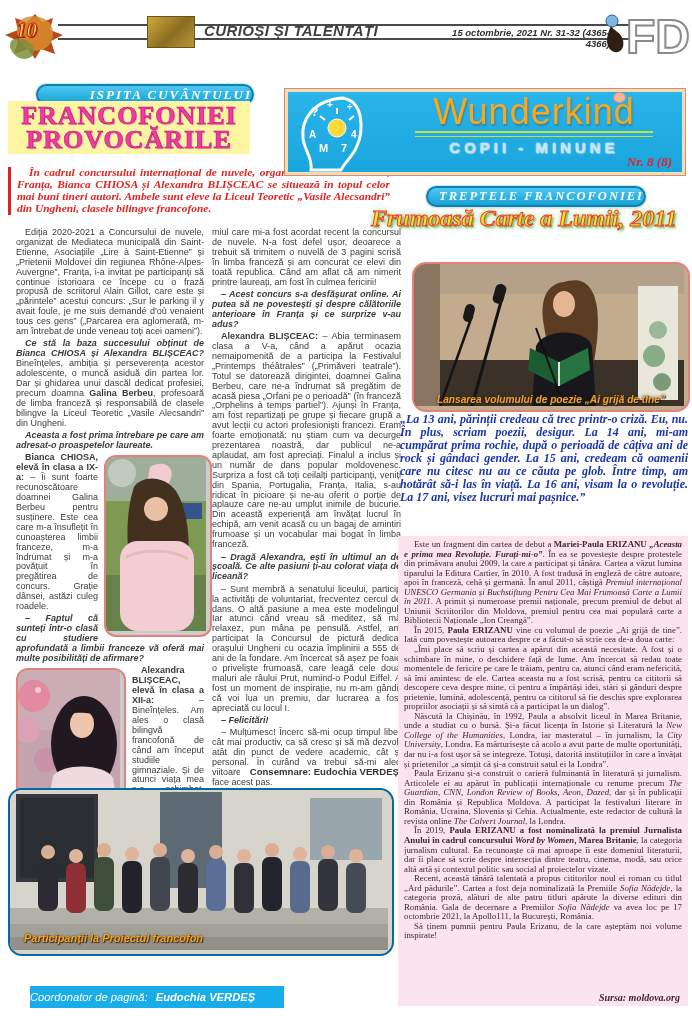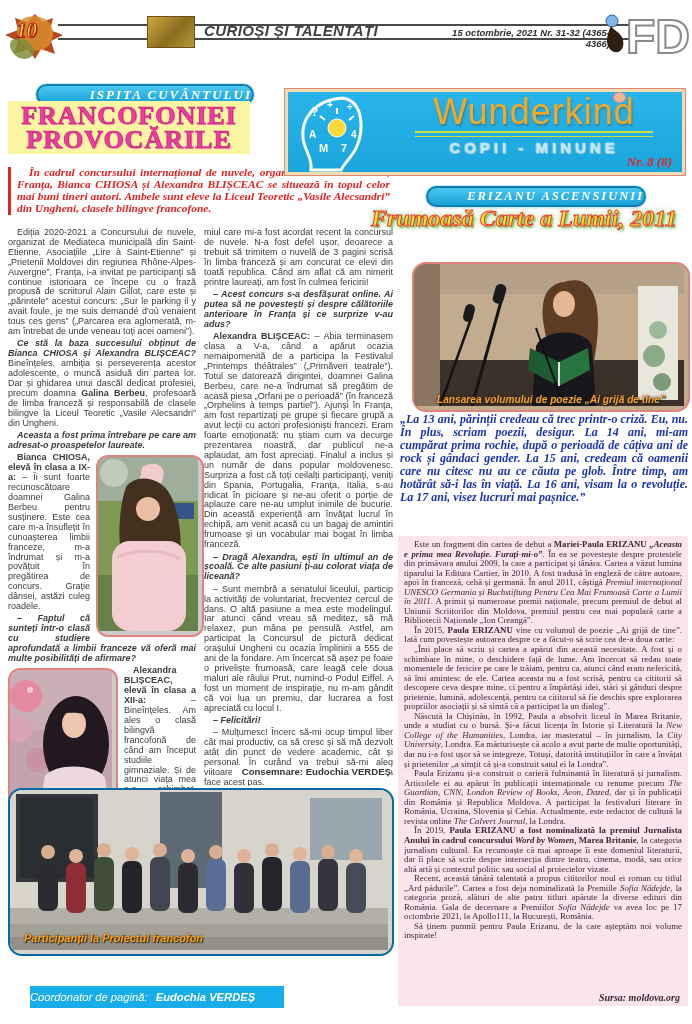"ERIZANU ASCENSIUNII" div.kicker { text: ERIZANU ASCENSIUNII -> TREPTELE FRANCOFONIEI }
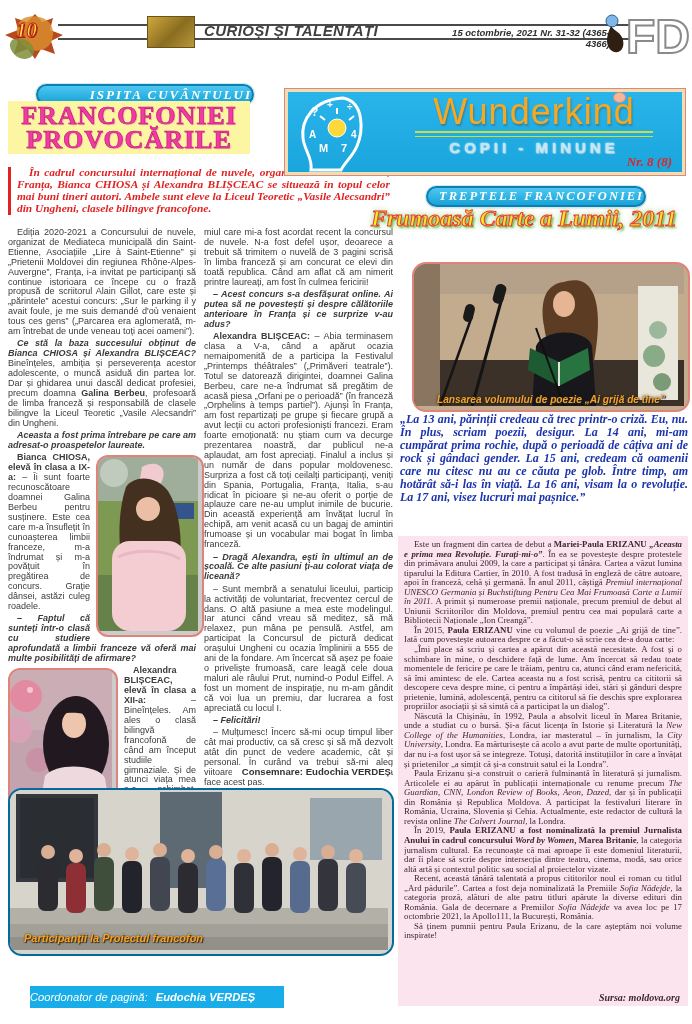"Ediția 2020-2021 a Concursului de" .body-cols { left: 8px -> 16px }
